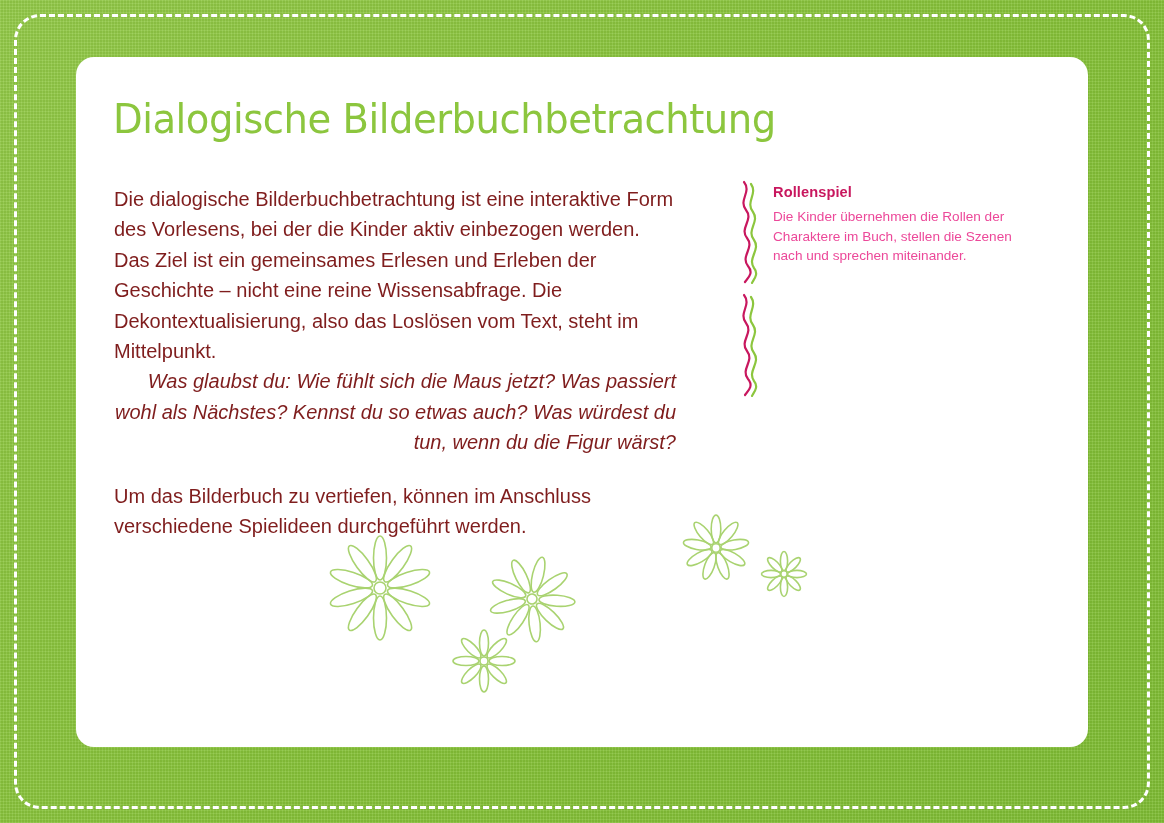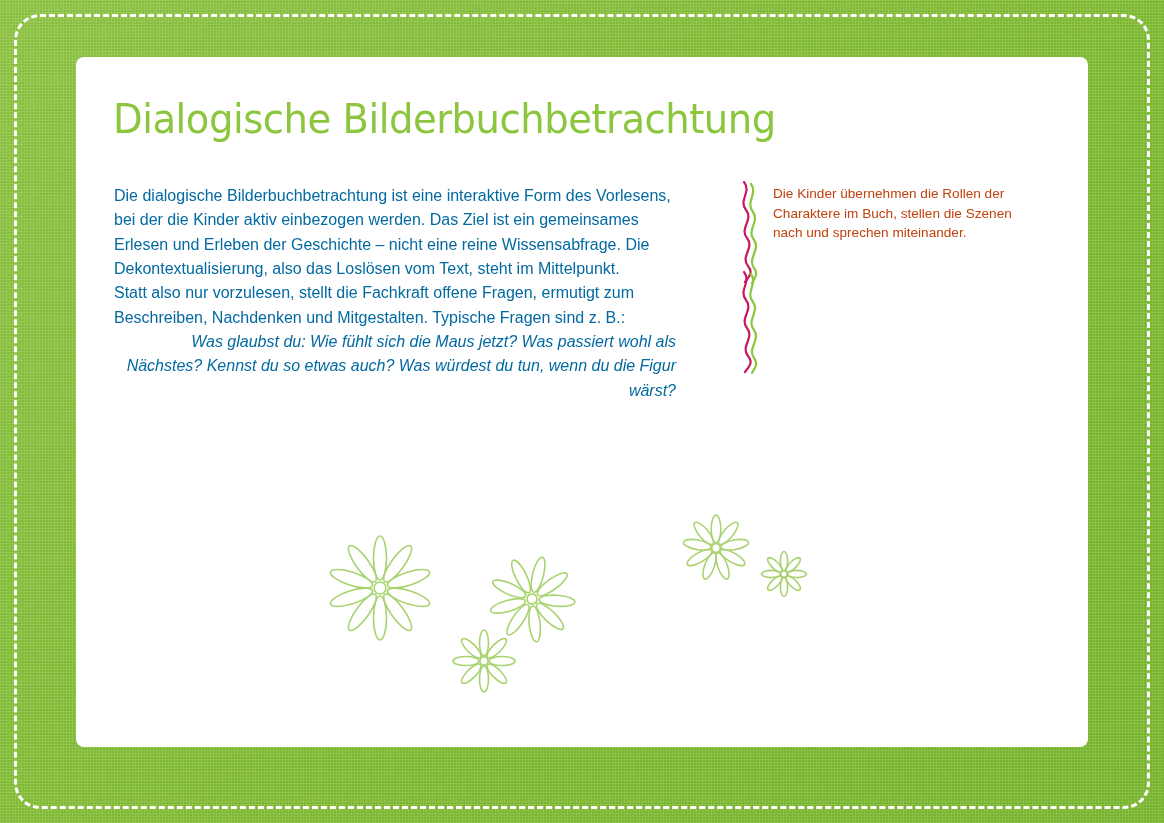"Dialogische Bilderbuchbetrachtung" .card { border-radius: 8px -> 18px }
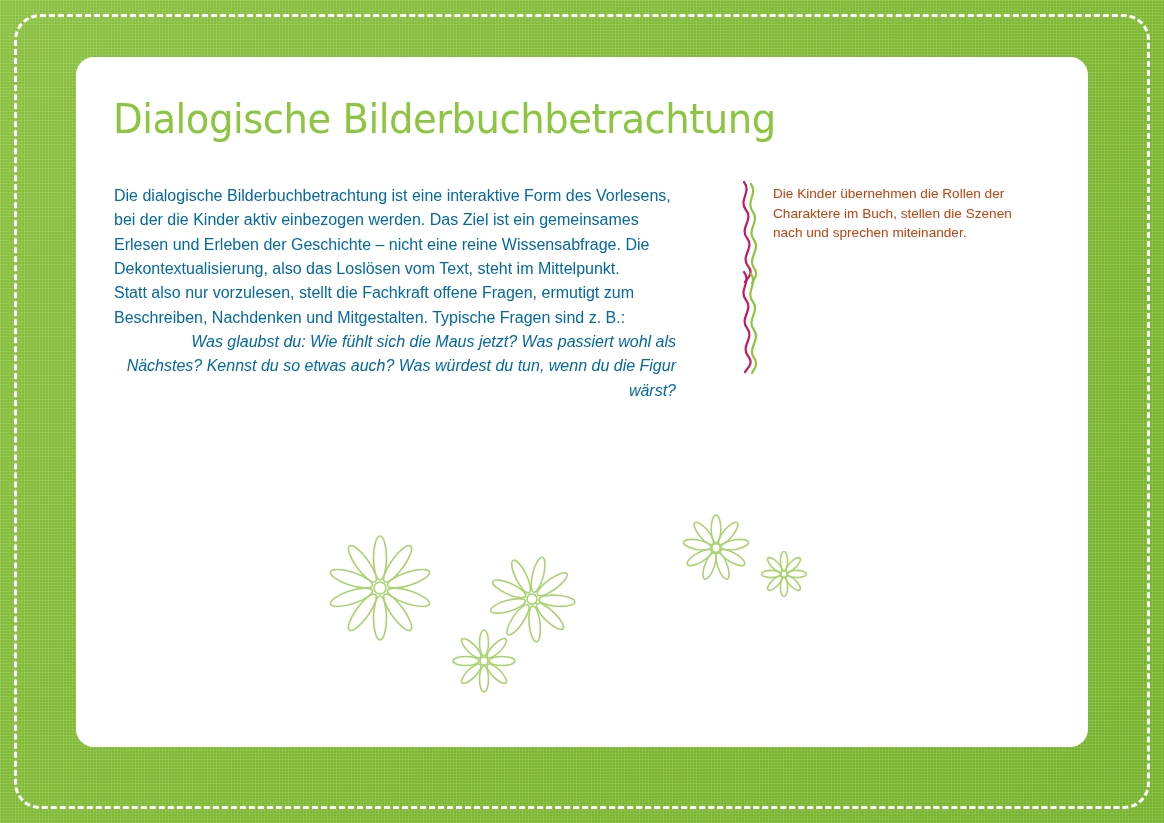"Die dialogische Bilderbuchbetrachtung" .body-col { color: #0369a1 -> #7f1d1d; font-size: 16px -> 20px }
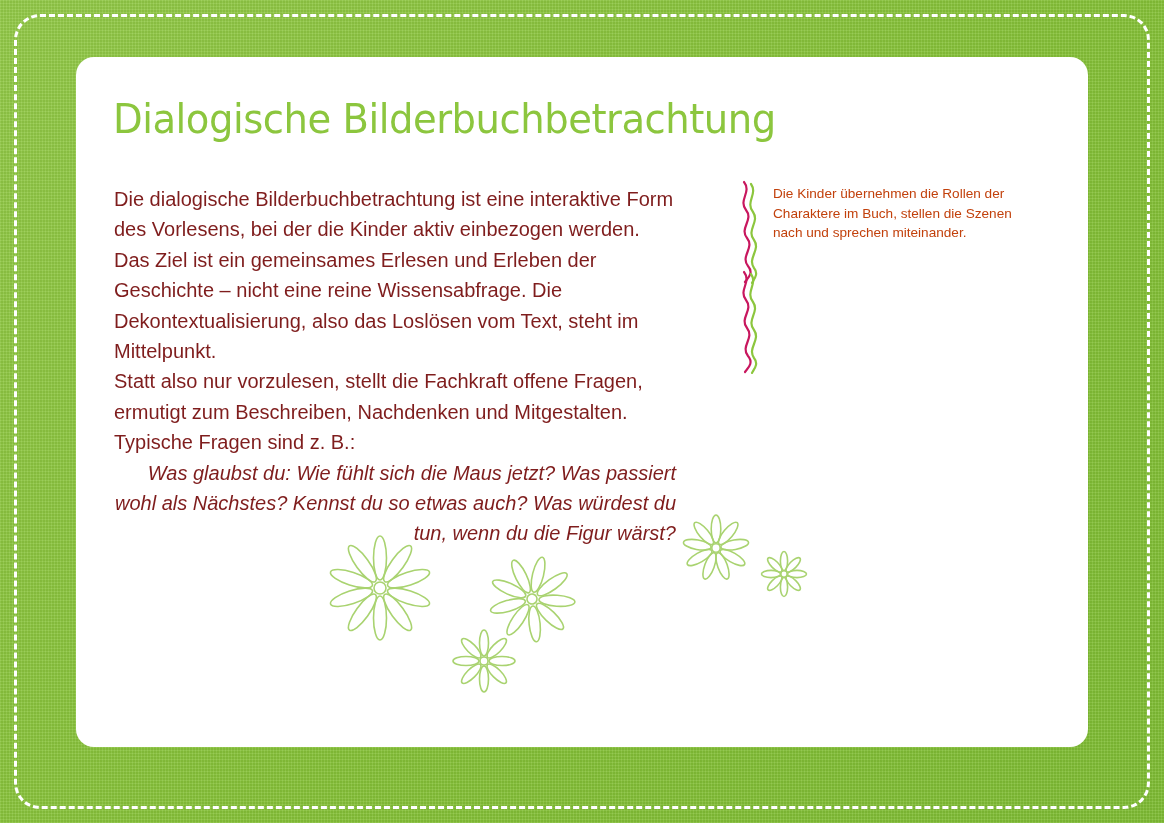"Rollenspiel" p.idea-title { html: none -> <p>Rollenspiel</p> }
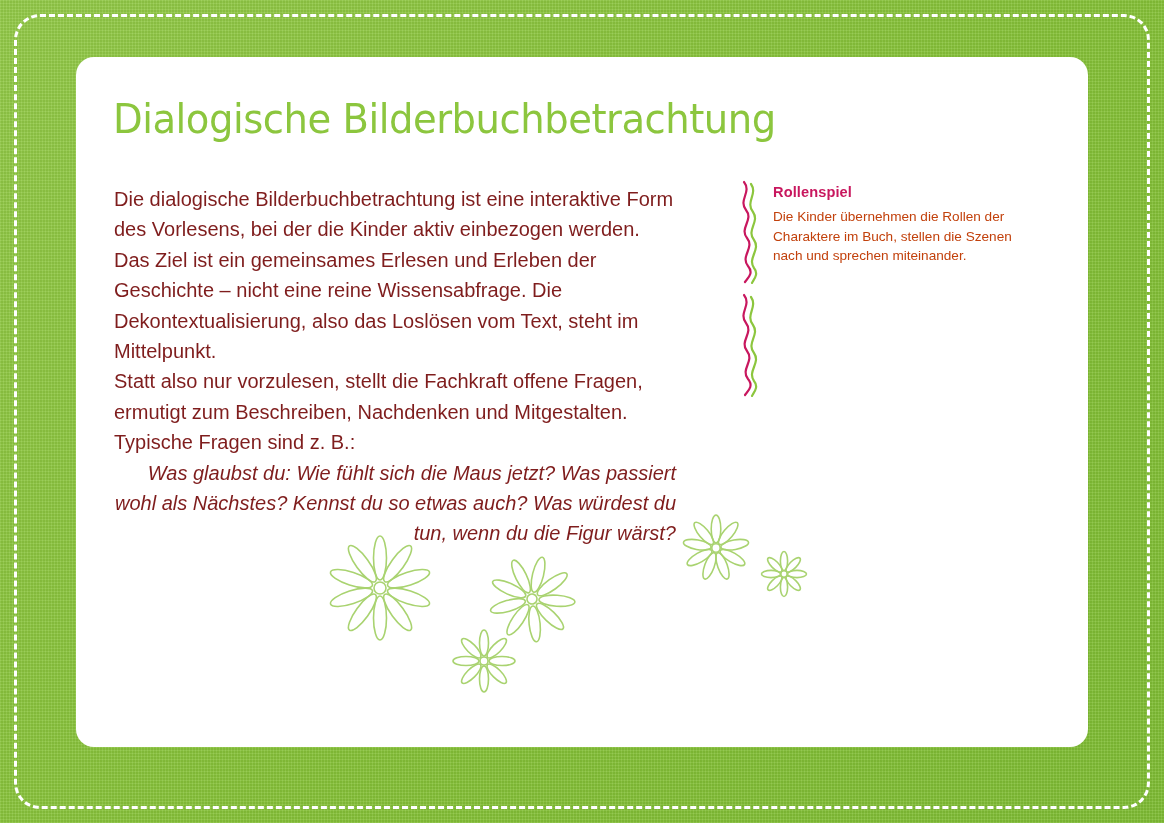"Die Kinder übernehmen die Rollen" .idea-text { color: #c2410c -> #ec4899 }
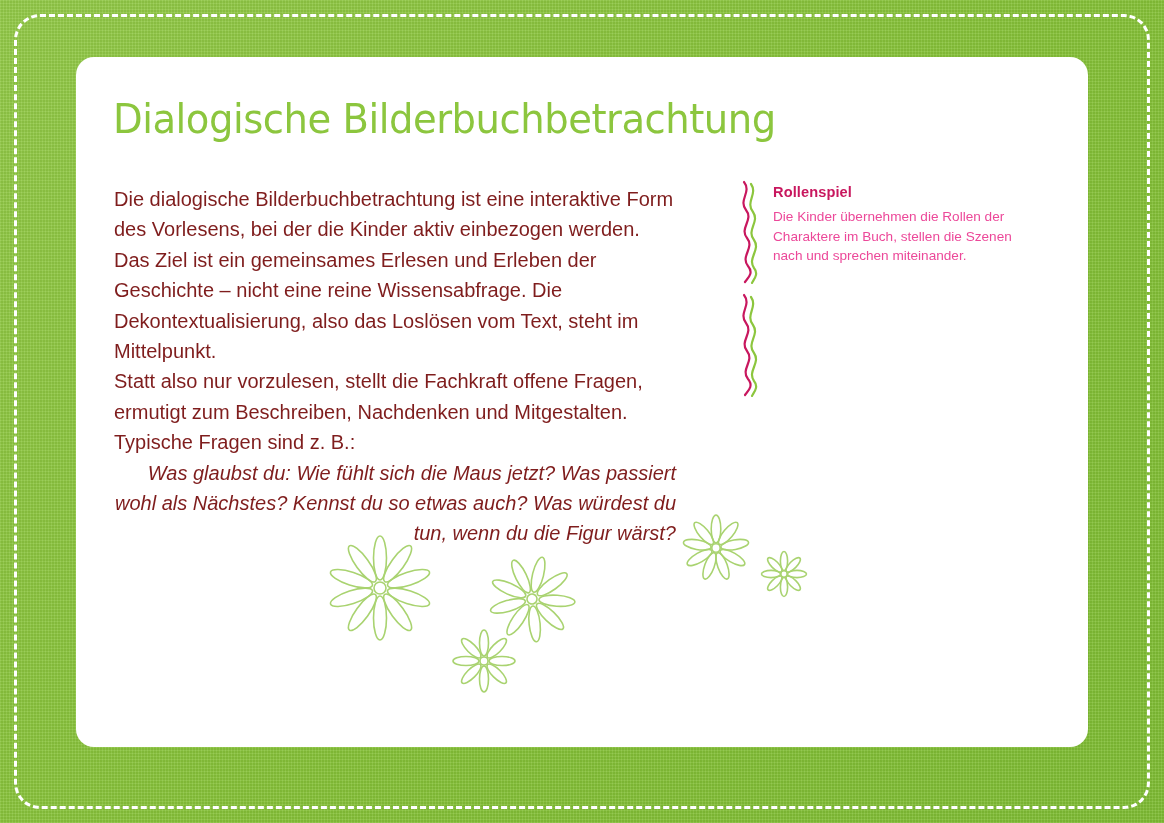"Statt also nur vorzulesen, stellt" p.tight { html: <p>Statt also nur vorzulesen, stellt die Fachkraft offene Fragen, ermutigt zum Beschreiben, Nachdenken und Mitgestalten. Typische Fragen sind z. B.:</p> -> none }
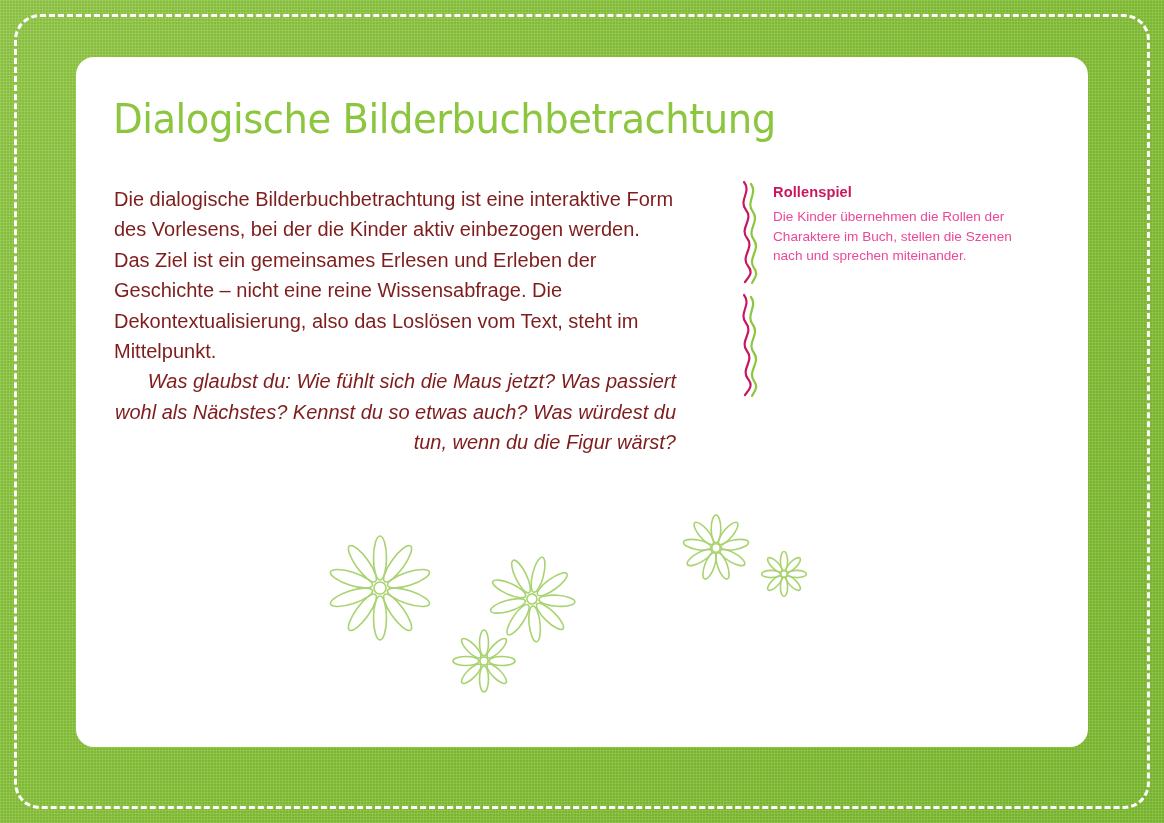"Um das Bilderbuch zu vertiefen," p.spaced-before { html: none -> <p>Um das Bilderbuch zu vertiefen, können im Anschluss verschiedene Spielideen durchgeführt werden.</p> }
